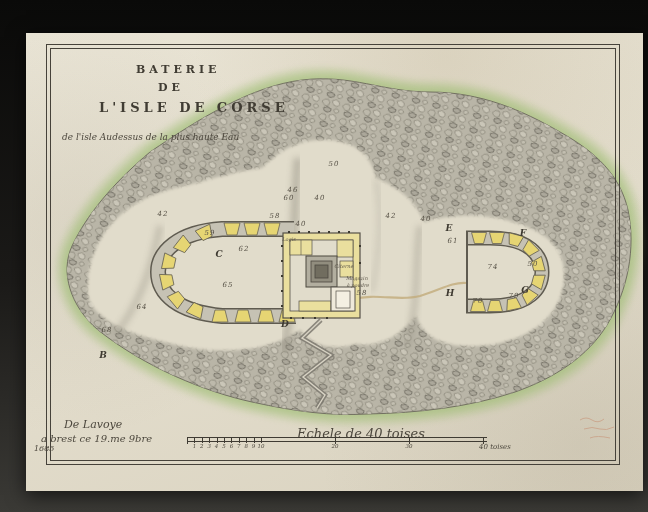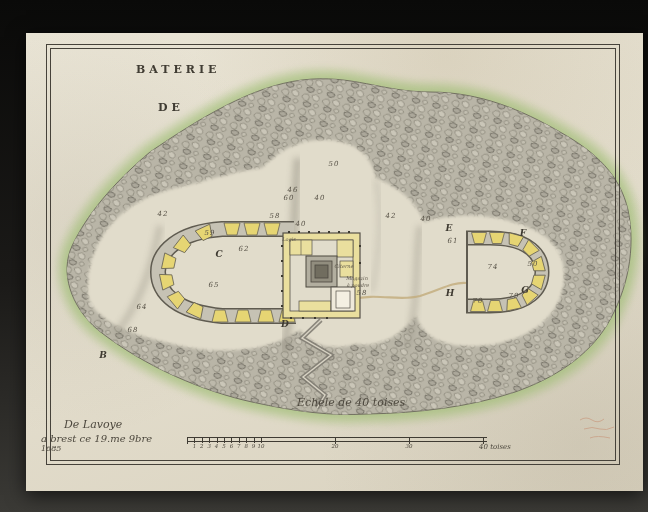"DE" div.abs { top: 101px -> 81px }
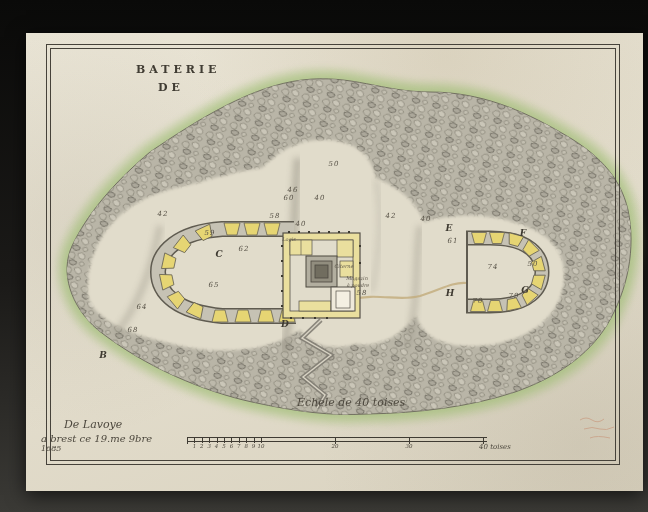"L'ISLE DE CORSE" div.abs { html: none -> <div>L'ISLE DE CORSE</div> }
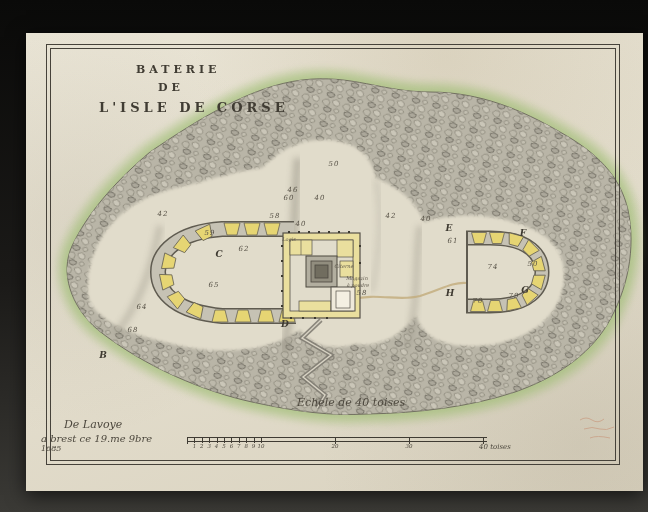"de l'isle Audessus de la" div.abs { html: none -> <div>de l'isle Audessus de la plus haute Eau</div> }
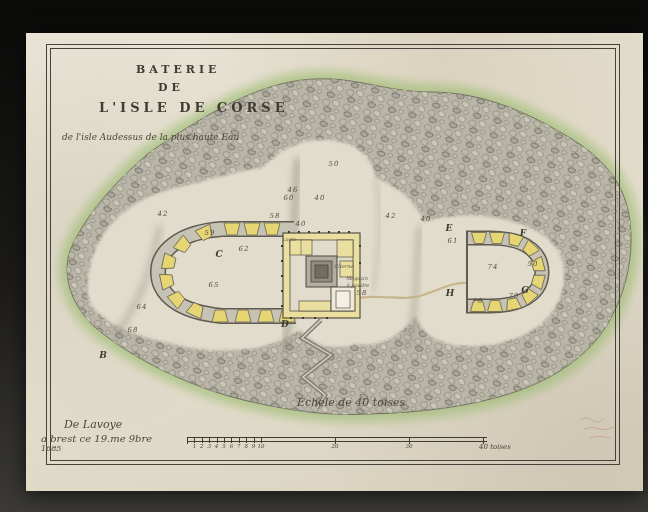"65" span.height { left: 214px -> 228px }
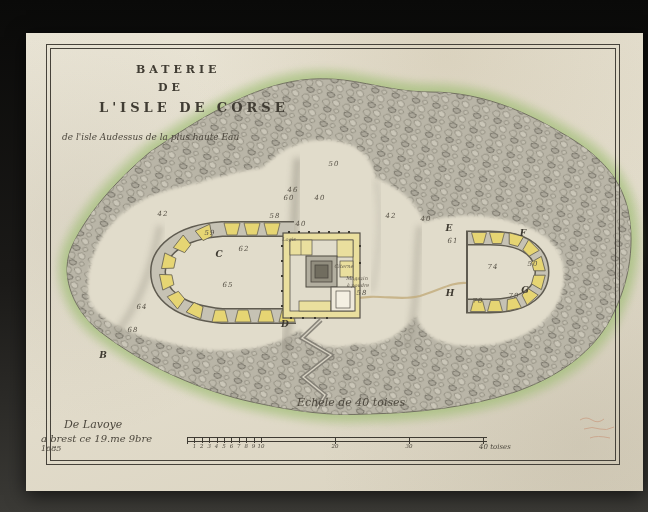"68" span.height { margin-left: 26px -> none }
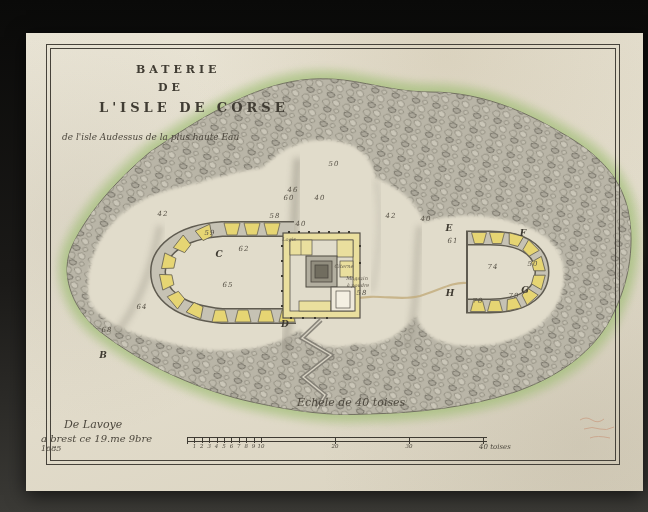"Echele de 40 toises" div.abs { font-size: 11px -> 13px; top: 396px -> 426px }
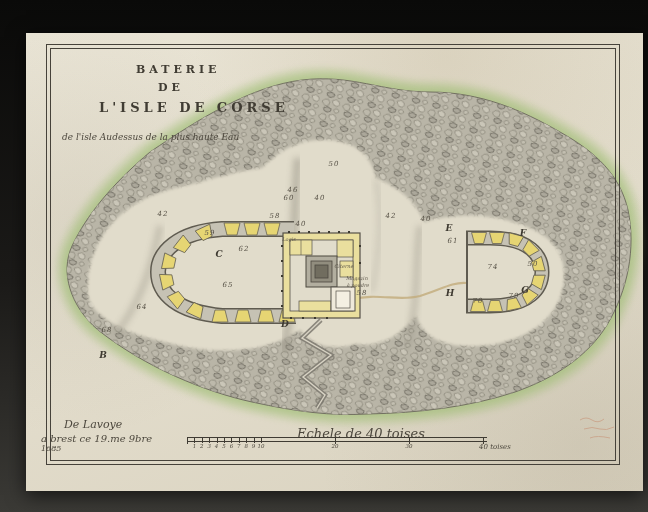"1685" div.abs { left: 41px -> 34px }
